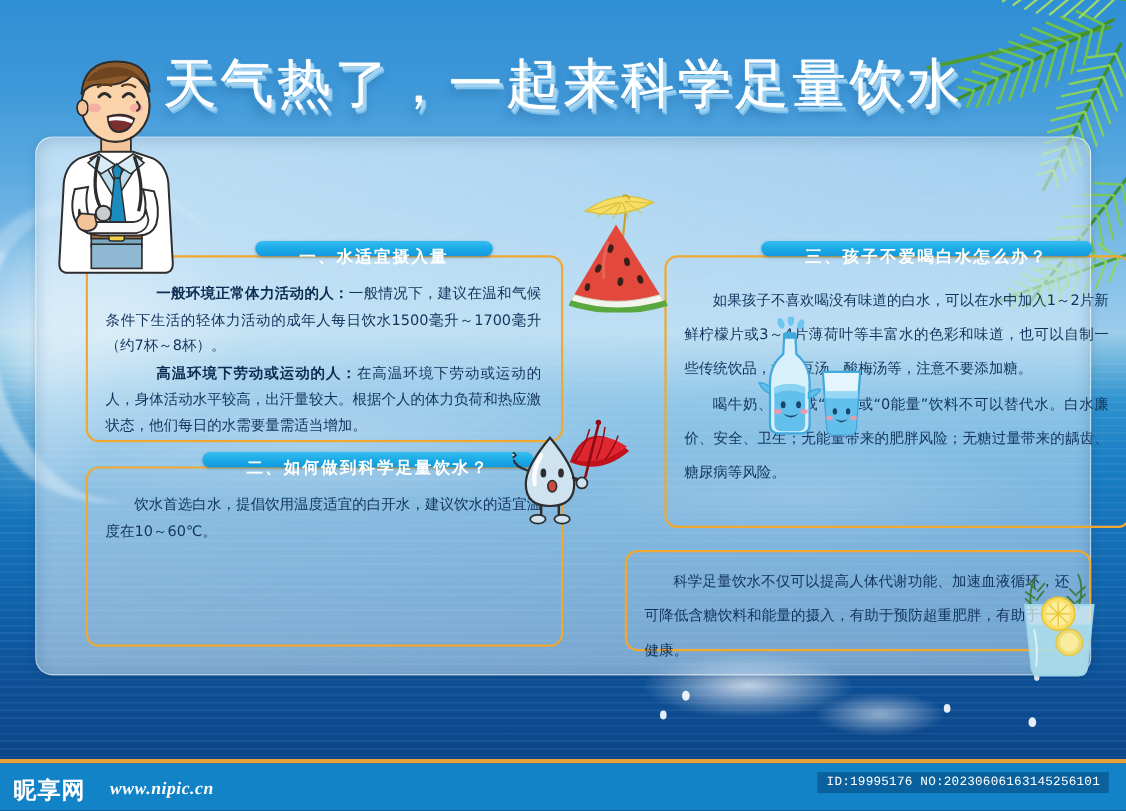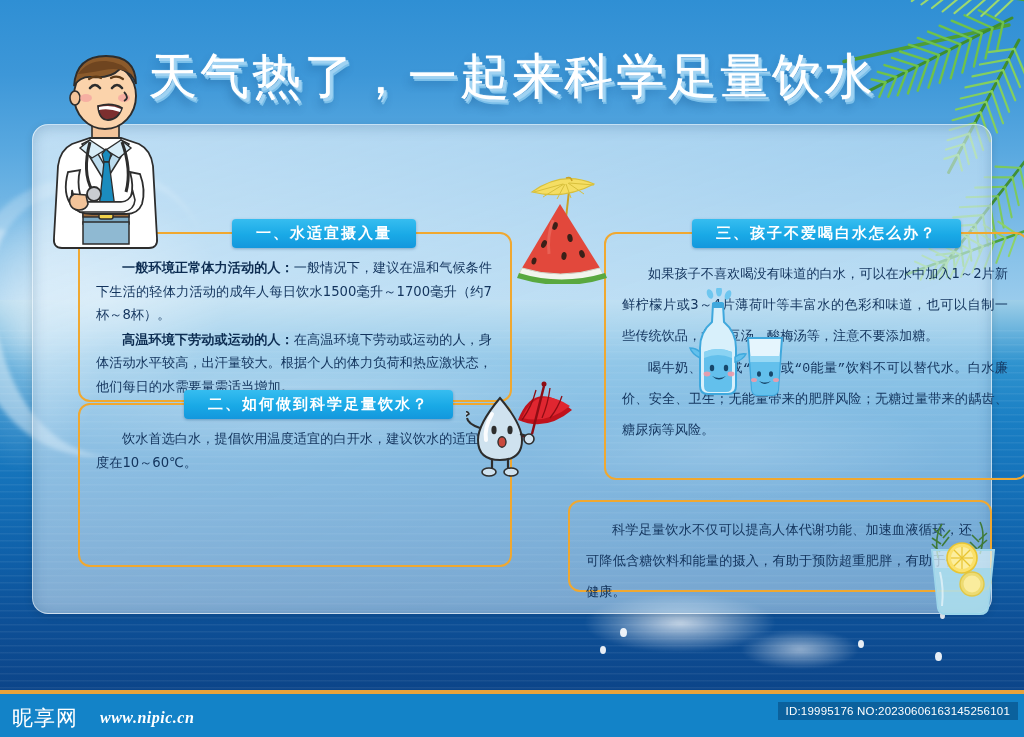"一、水适宜摄入量" .pill { border-radius: 4px -> 14px; height: 29px -> 14px; padding: 0 24px -> 0 40px }
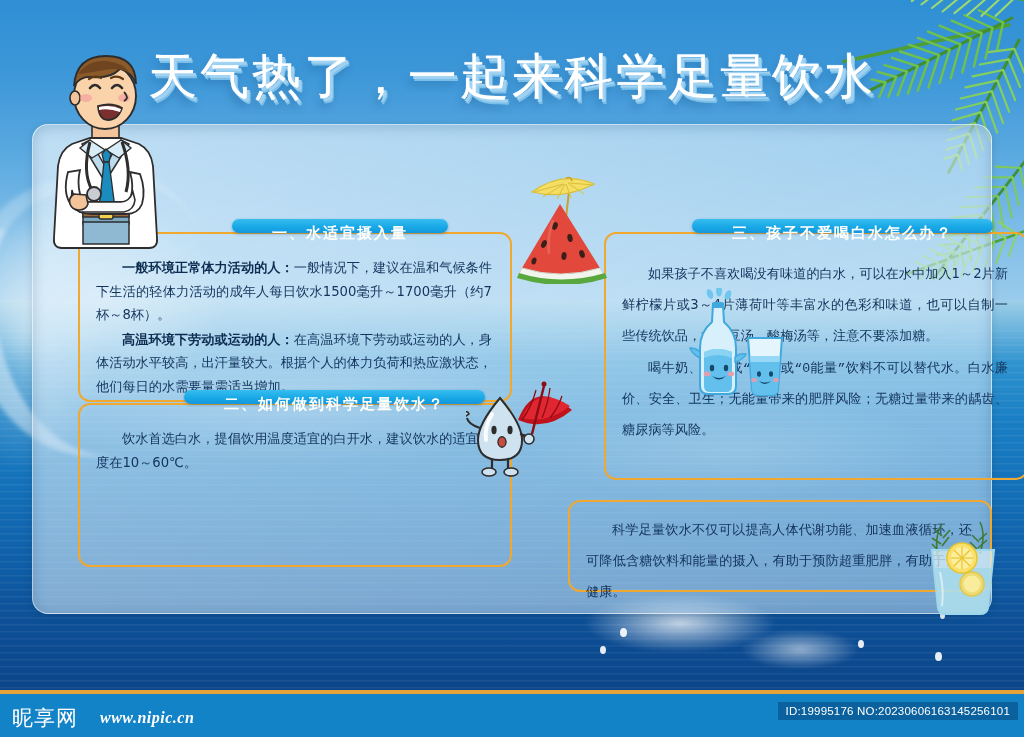"一般环境正常体力活动的人：" .card-body b { margin-left: none -> 20px }
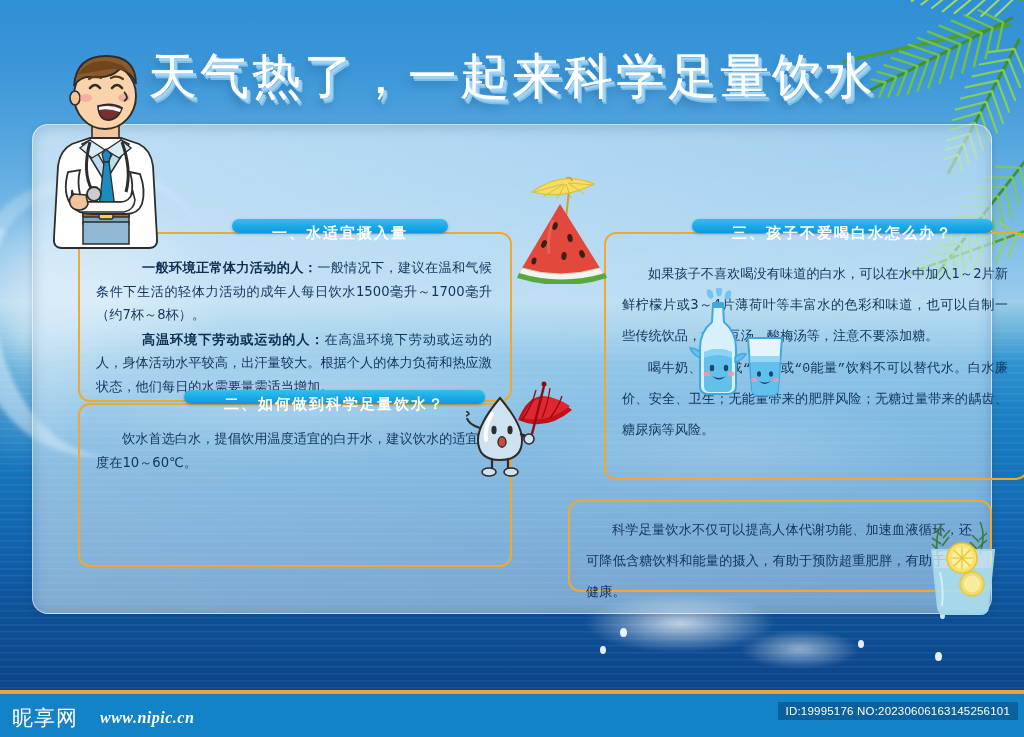"高温环境下劳动或运动的人：在高温环境下劳动或运动的人，身体活动水平较高，出汗量较" .card-body p + p { font-family: Liberation Mono, monospace -> none }
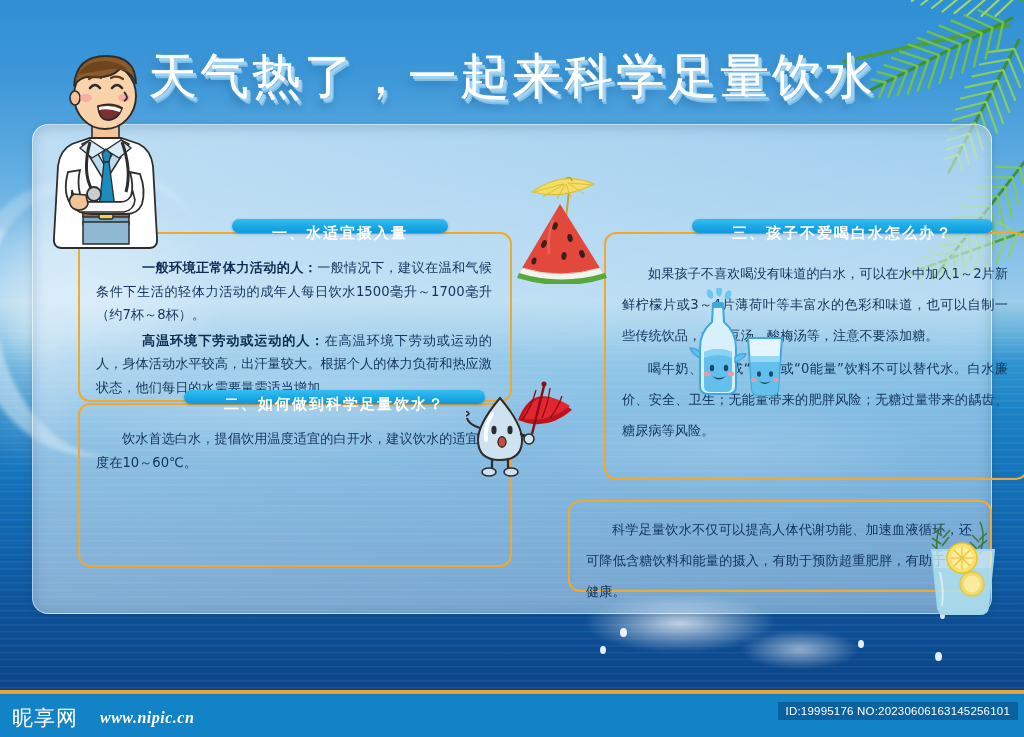"二、如何做到科学足量饮水？" .card-2 { top: 403px -> 424px }
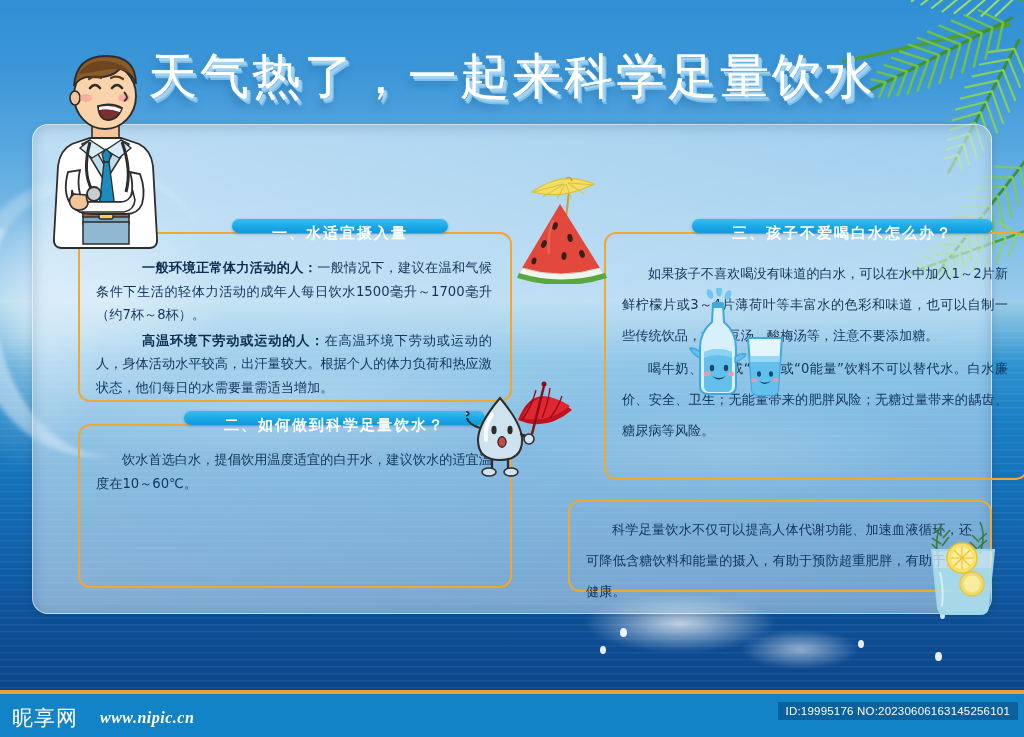"昵享网" .logo-cn { font-weight: 400 -> 700 }
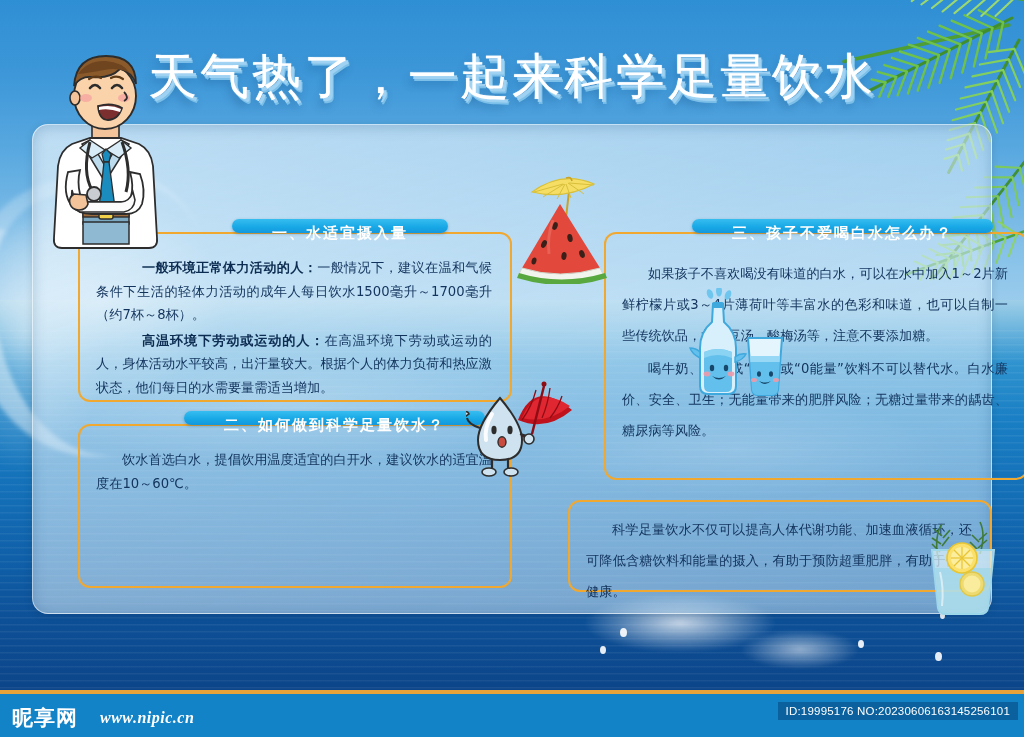"ID:19995176 NO:20230606163145256101" .idtag { font-family: Liberation Sans, sans-serif -> Liberation Mono, monospace; right: 6px -> 16px }
